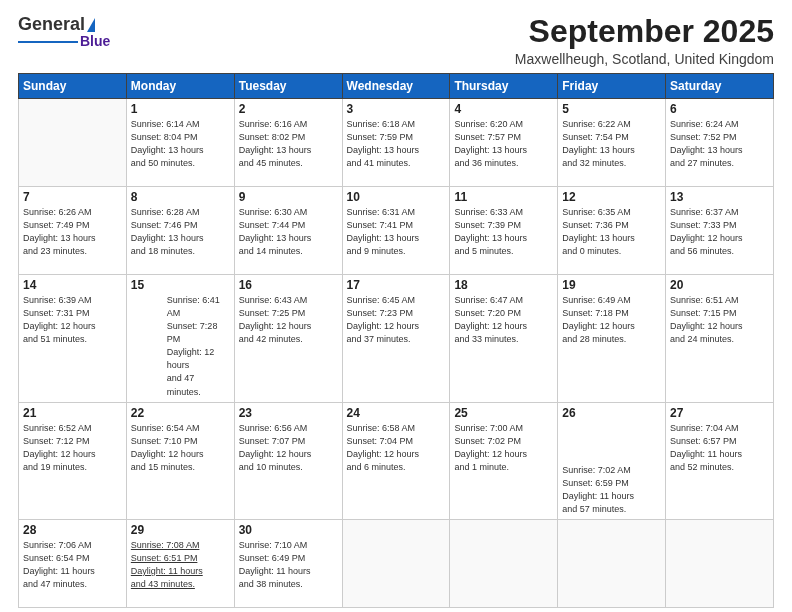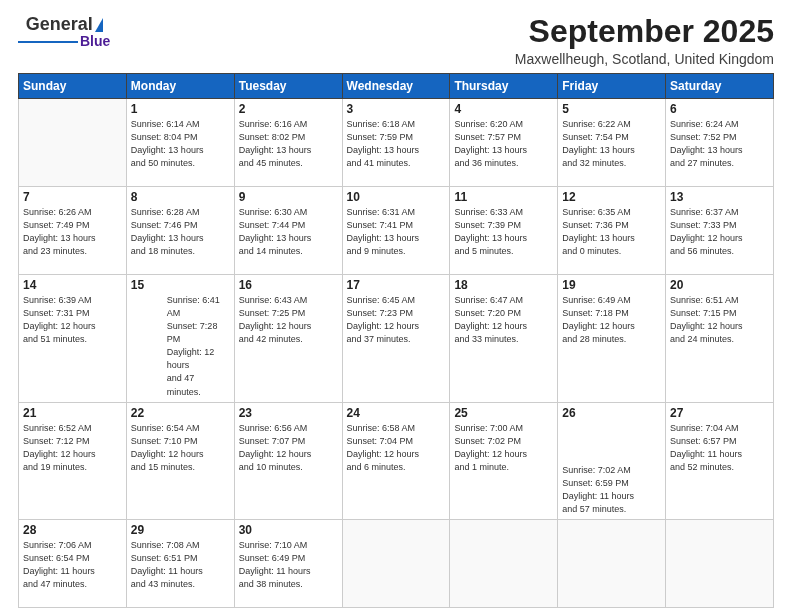"General" .logo { align-items: center -> flex-start }
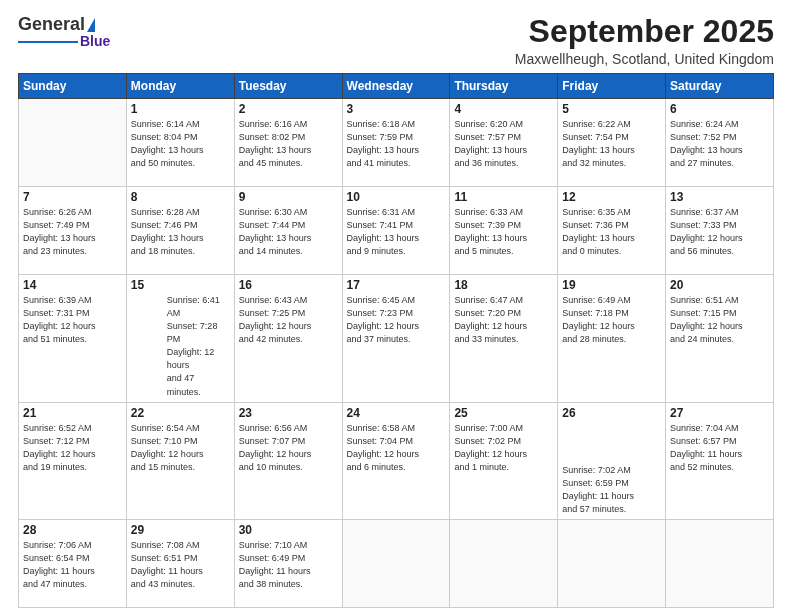"Sunrise: 7:08 AM" div.day-info { text-decoration: none -> underline }
